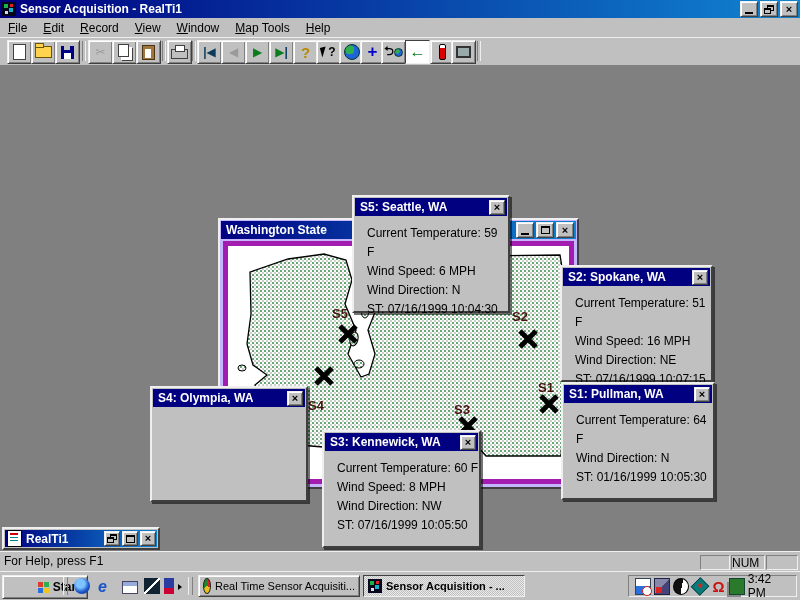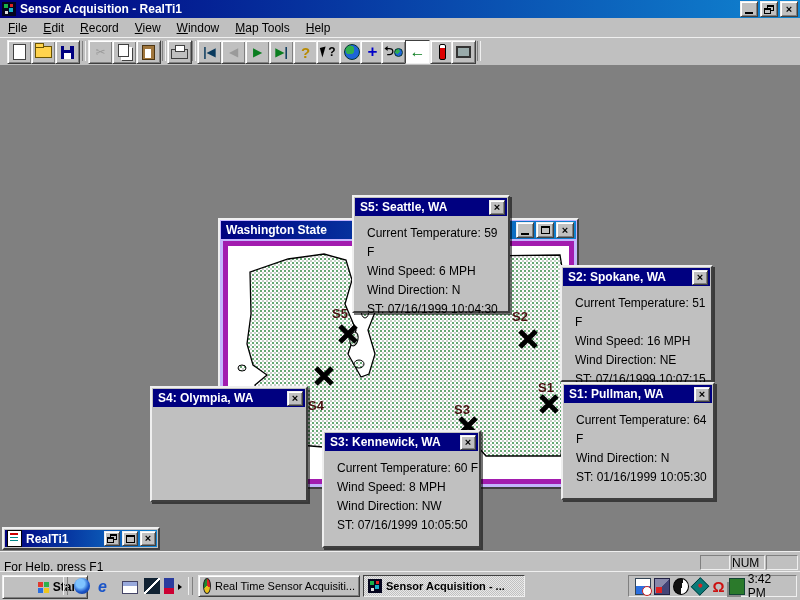"For Help, press F1" #statusbar .msg { top: 8px -> 2px }
